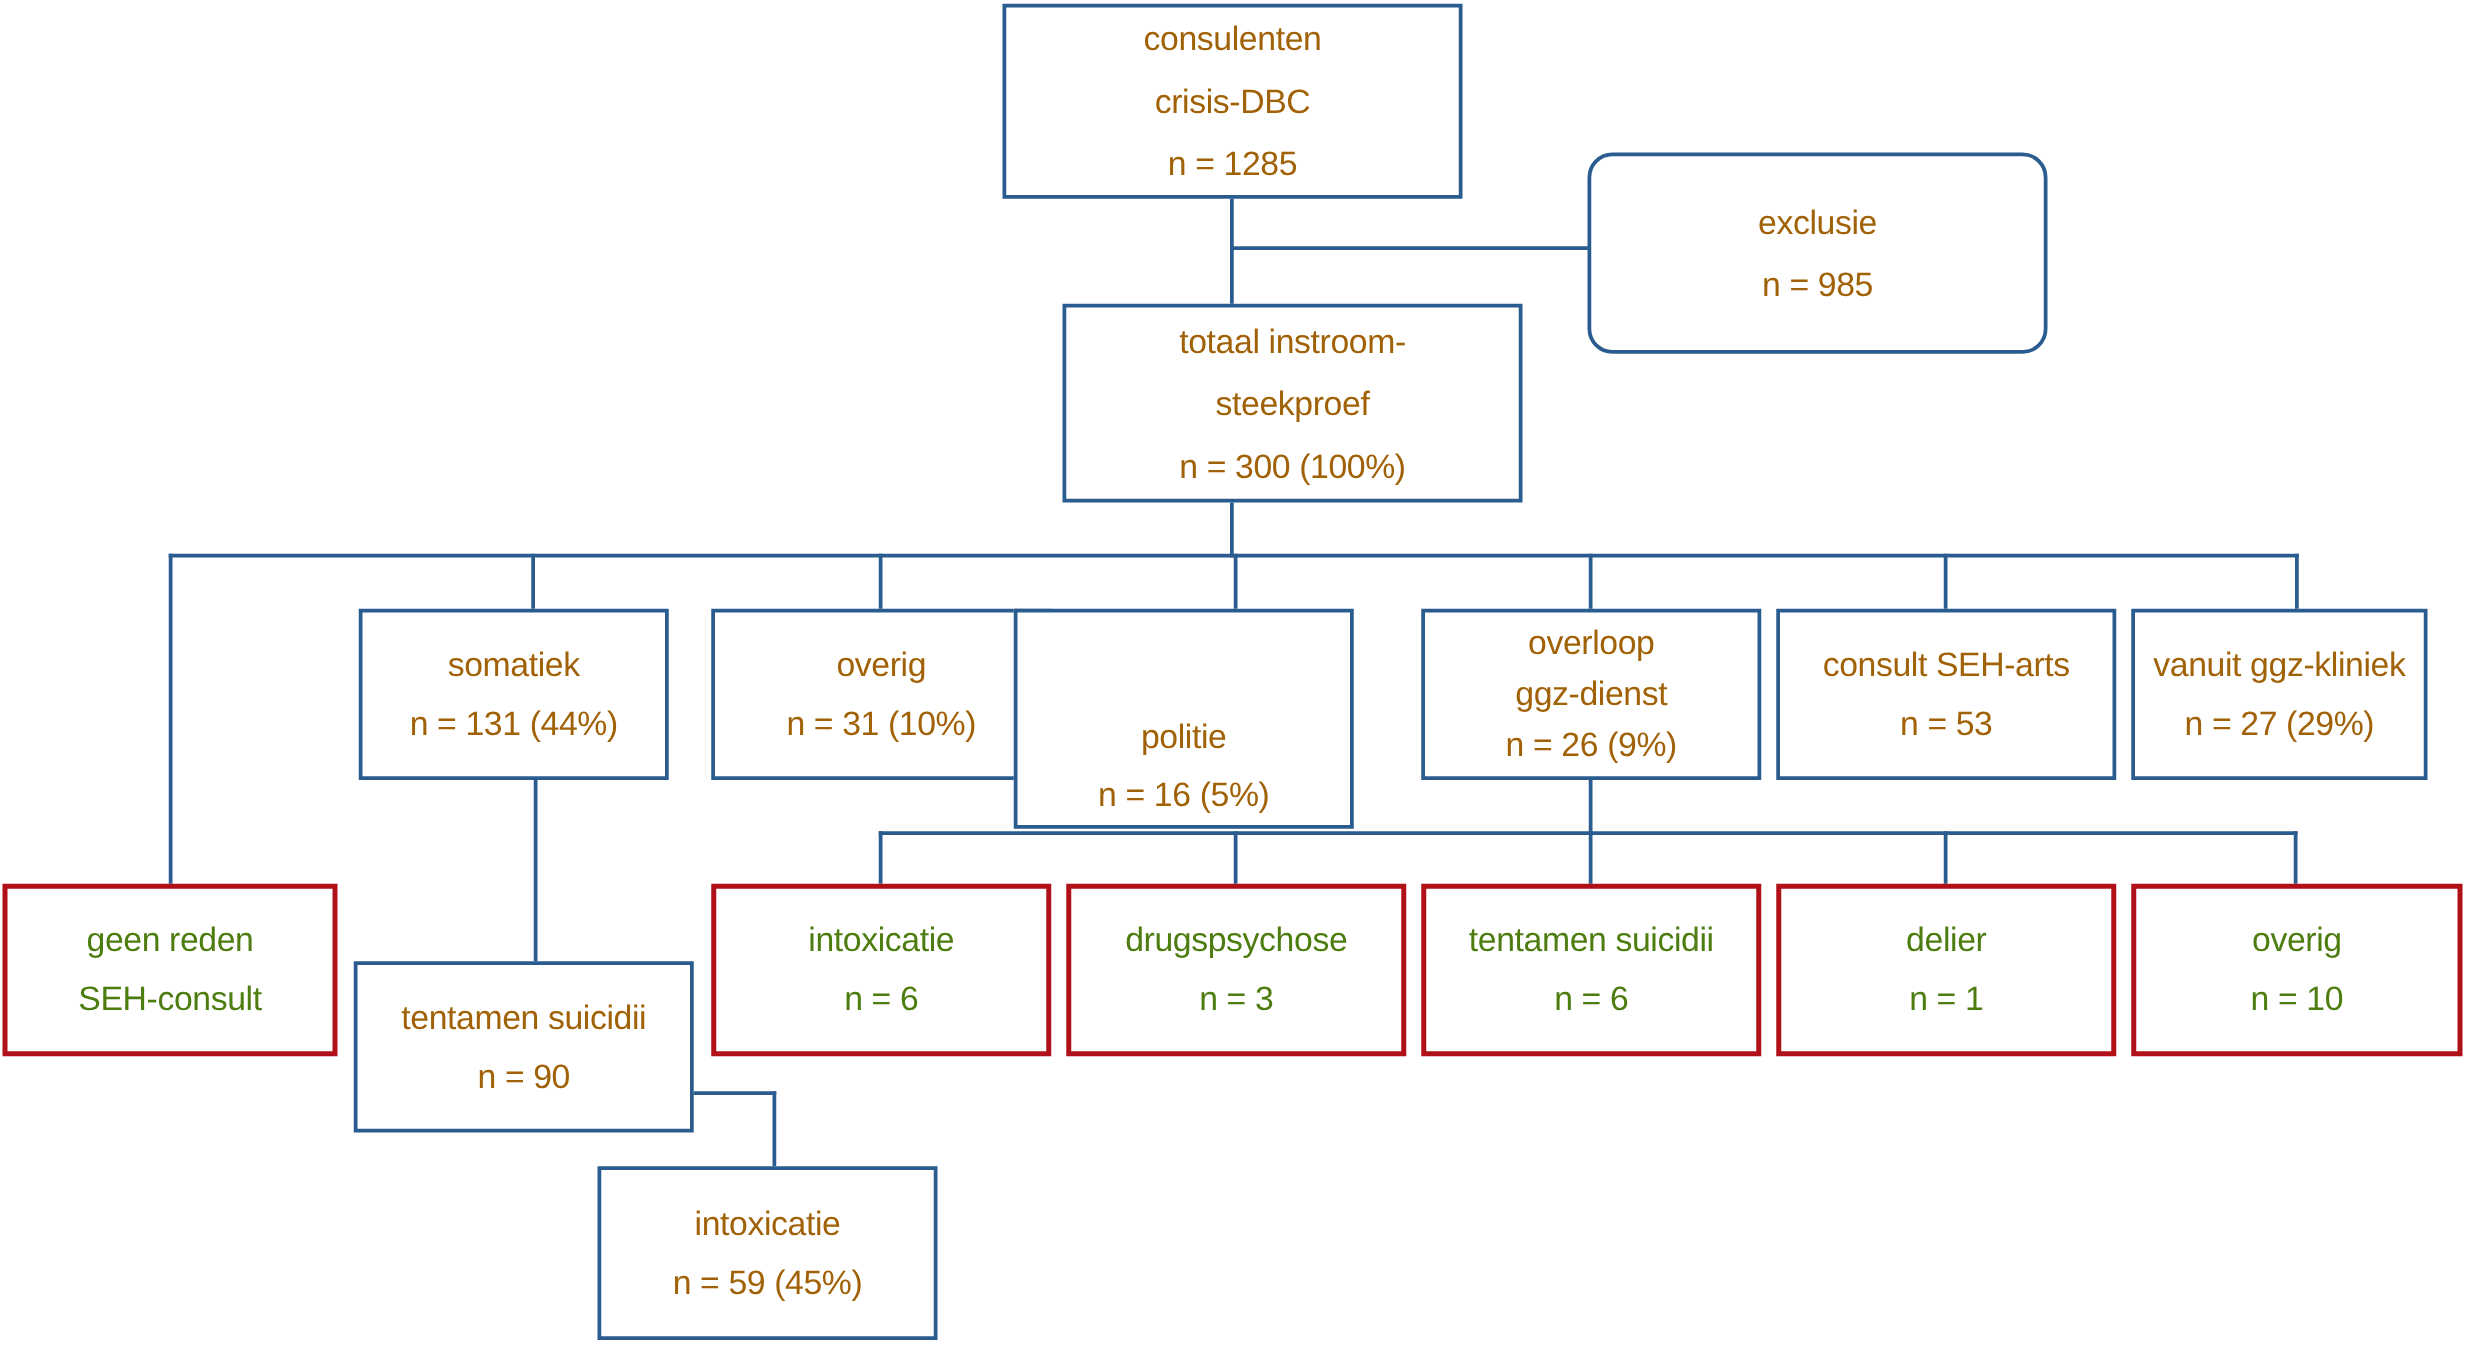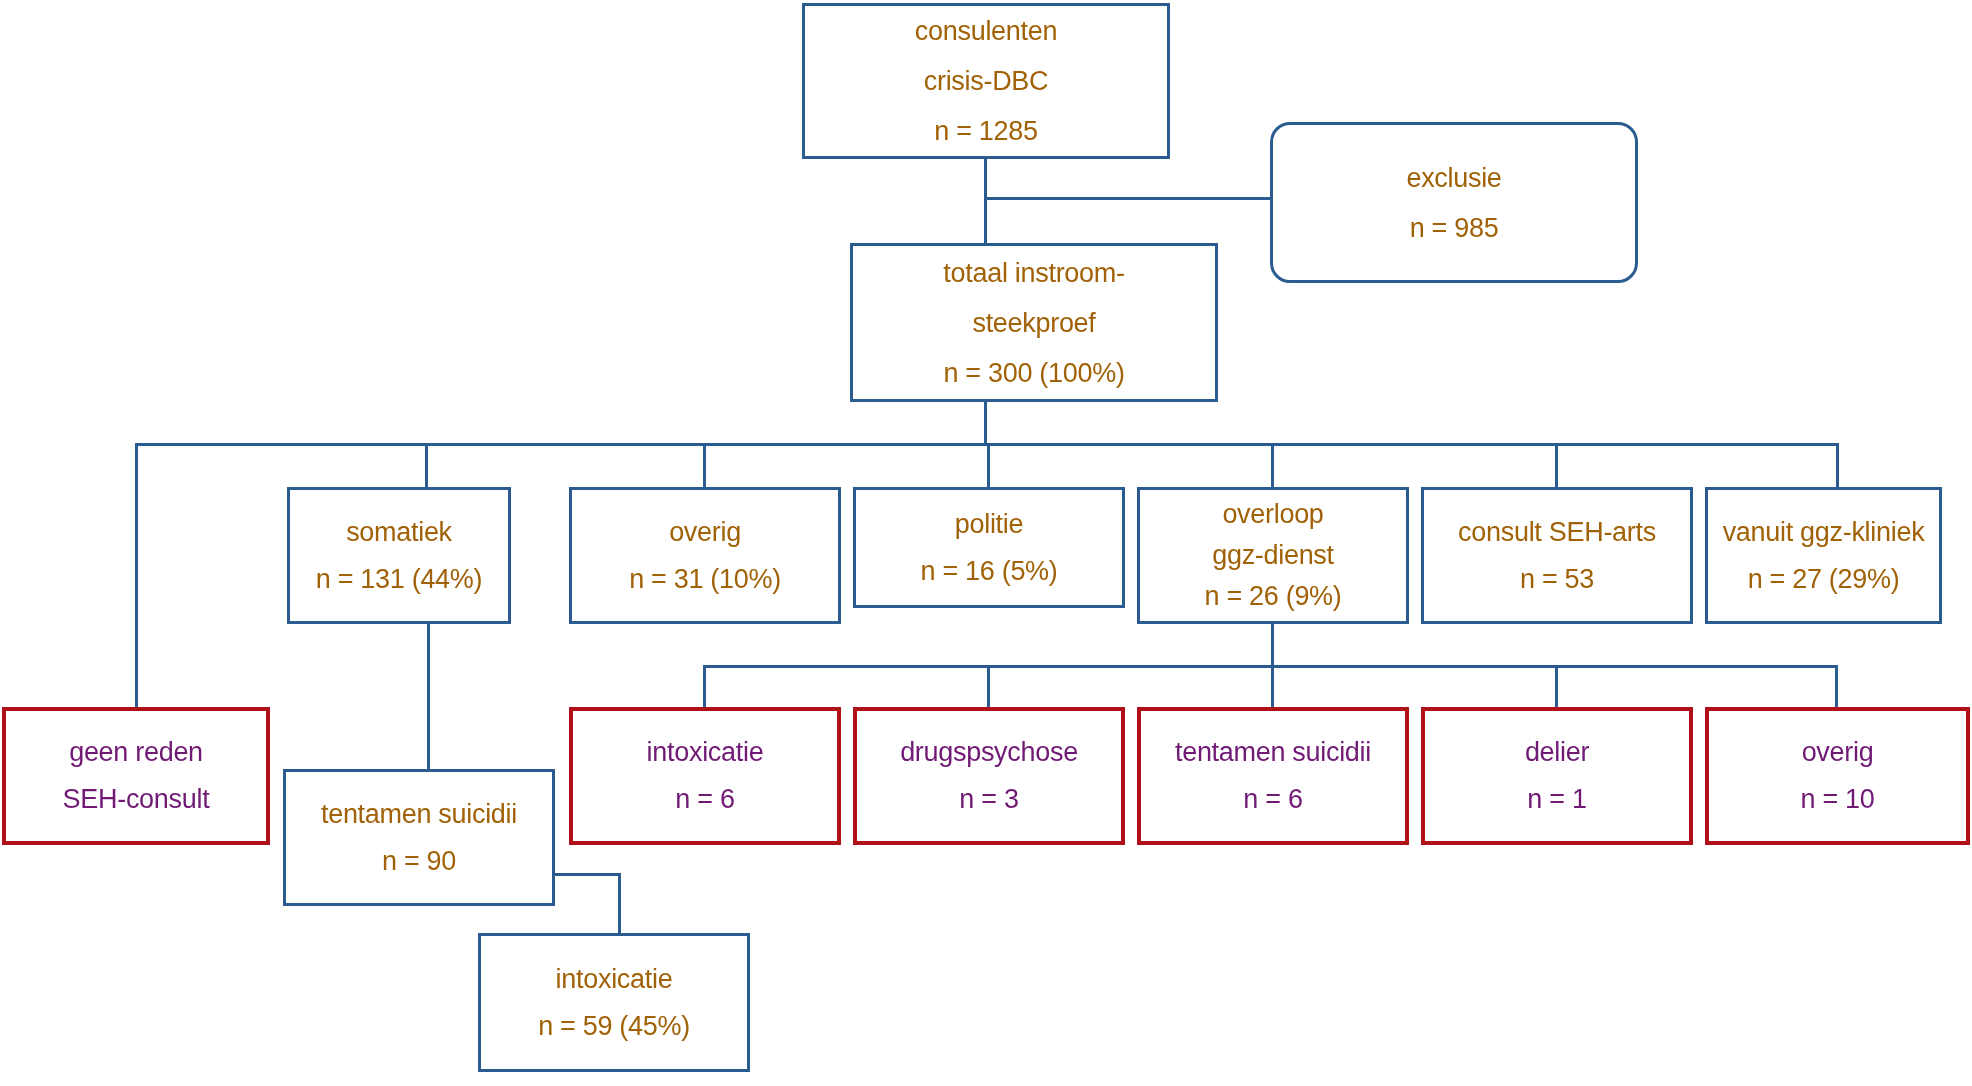"somatiek" div.node { width: 224px -> 248px }
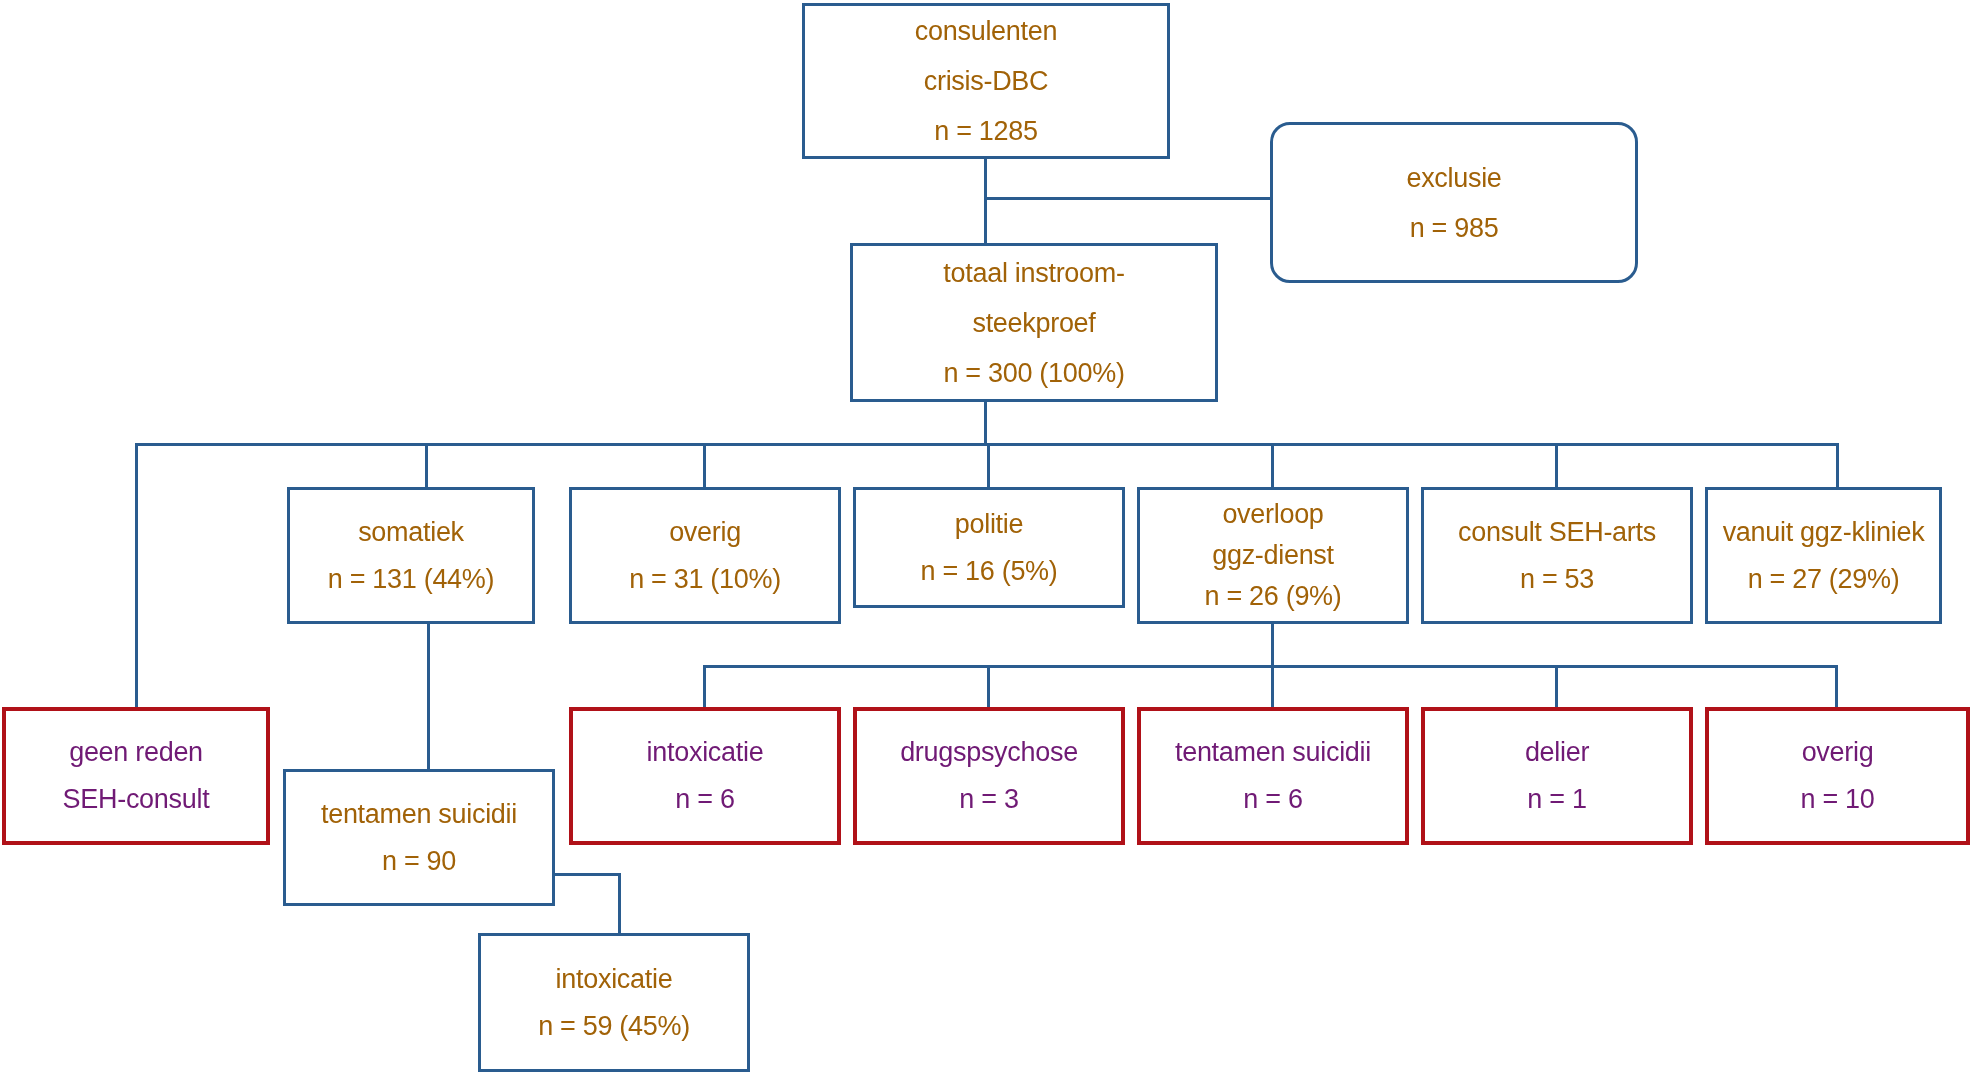"politie" div.node { height: 121px -> 176px; justify-content: none -> flex-end; left: 853px -> 811px }
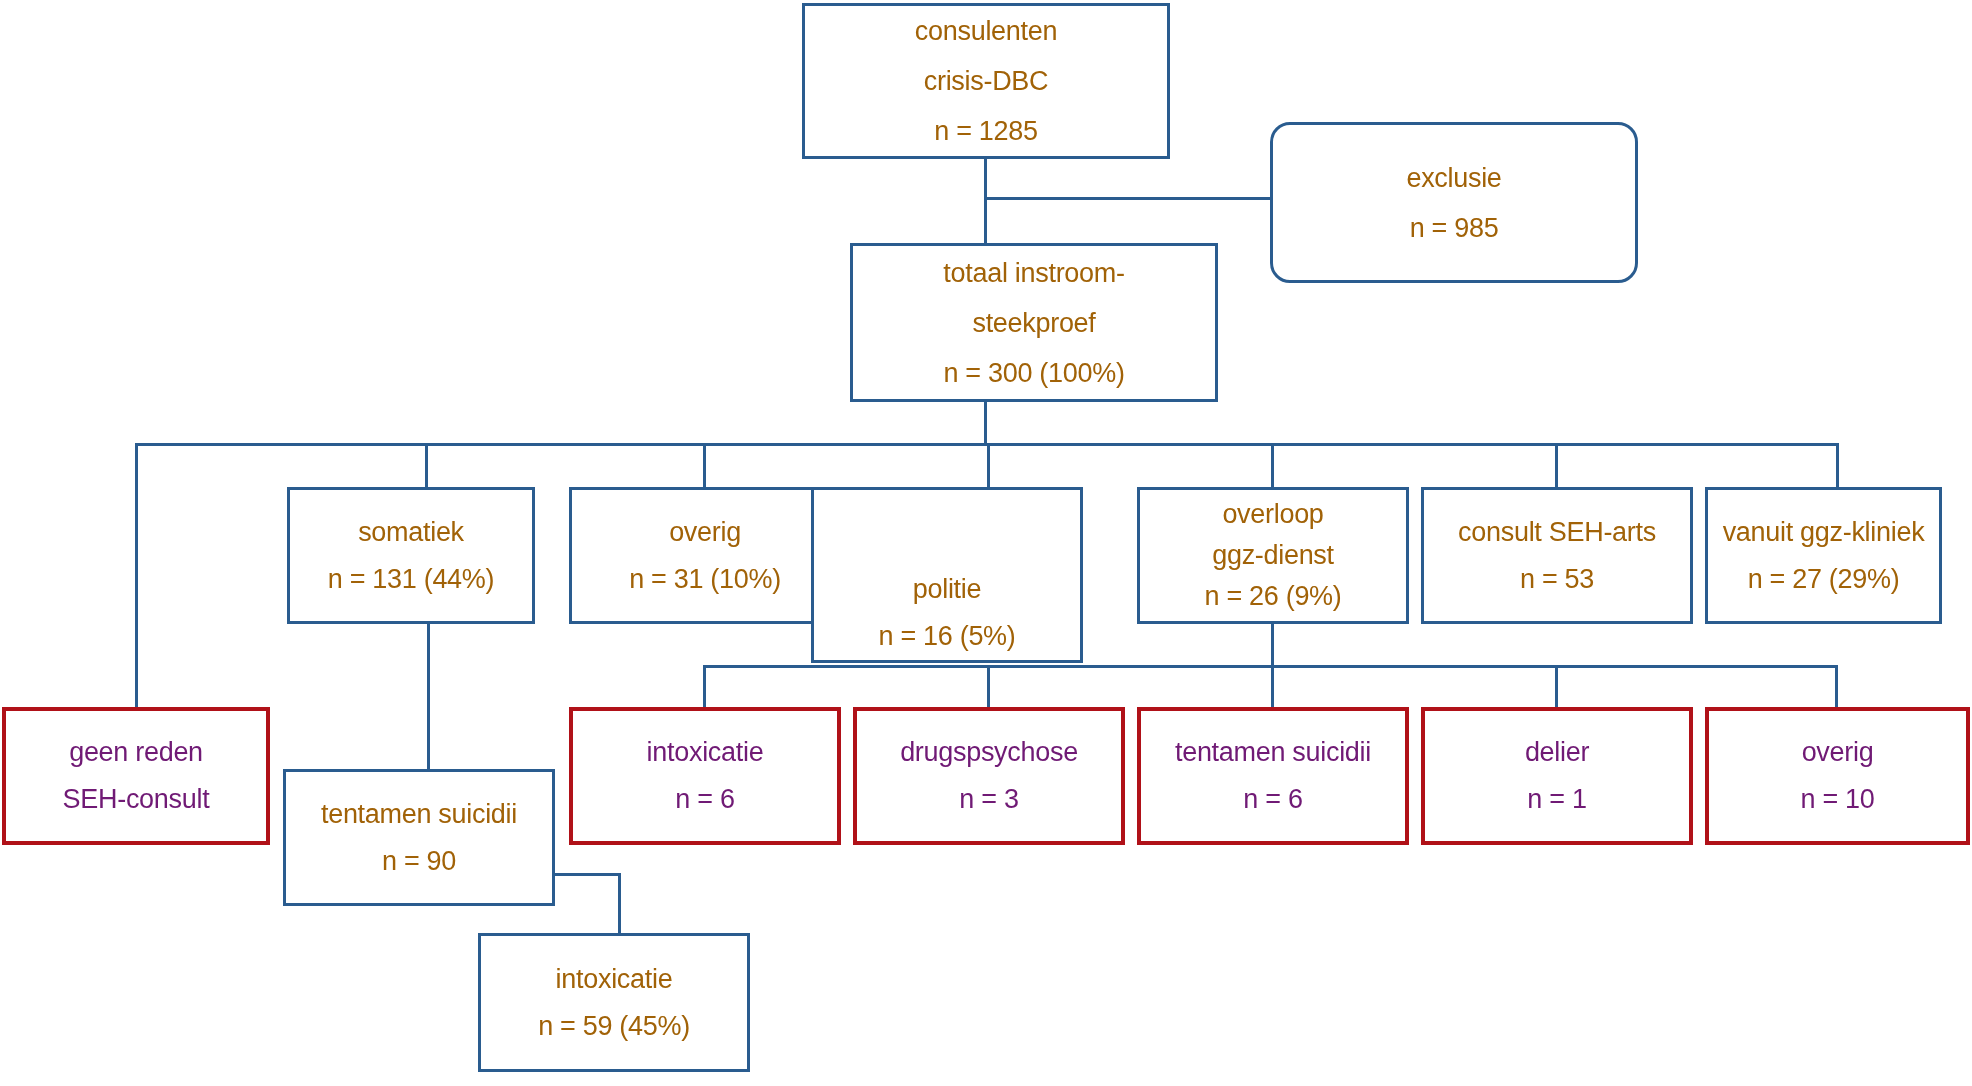"geen reden" .red { color: #701a75 -> #4d7c0f }
